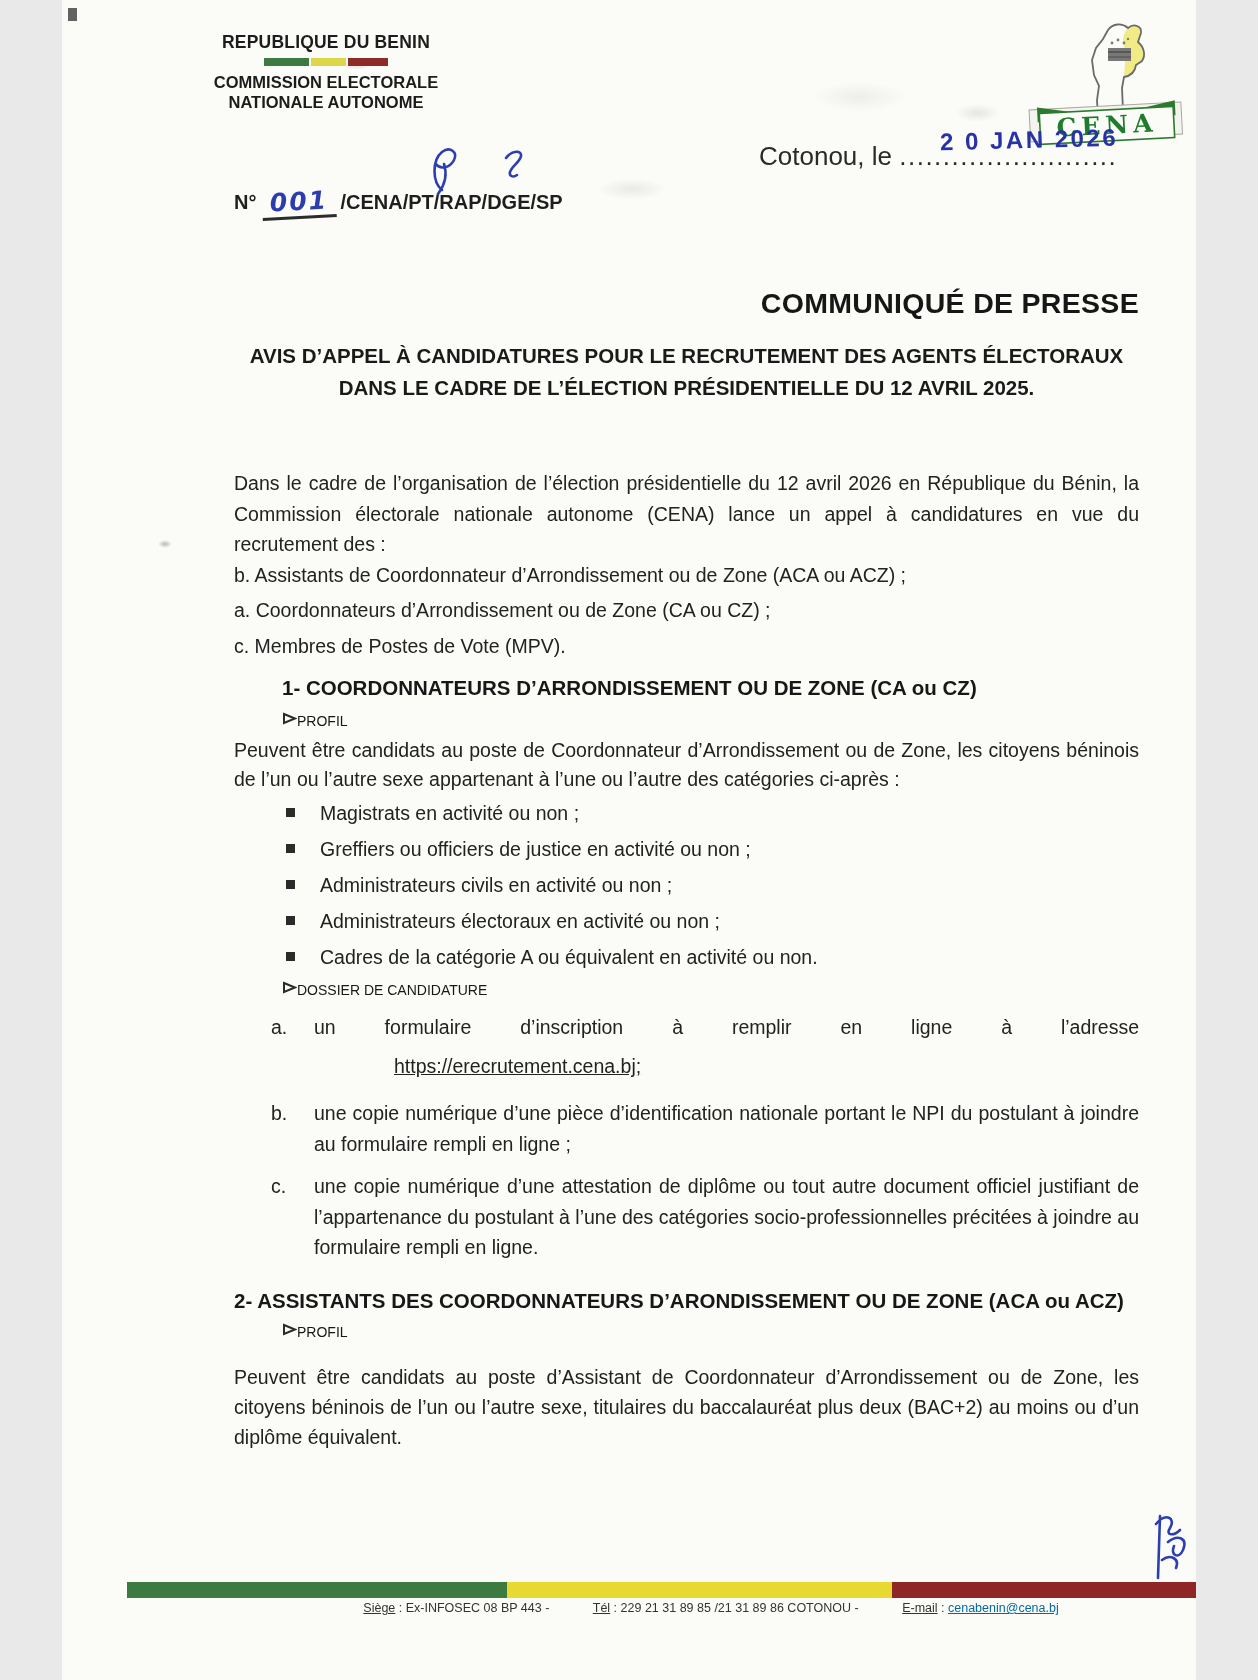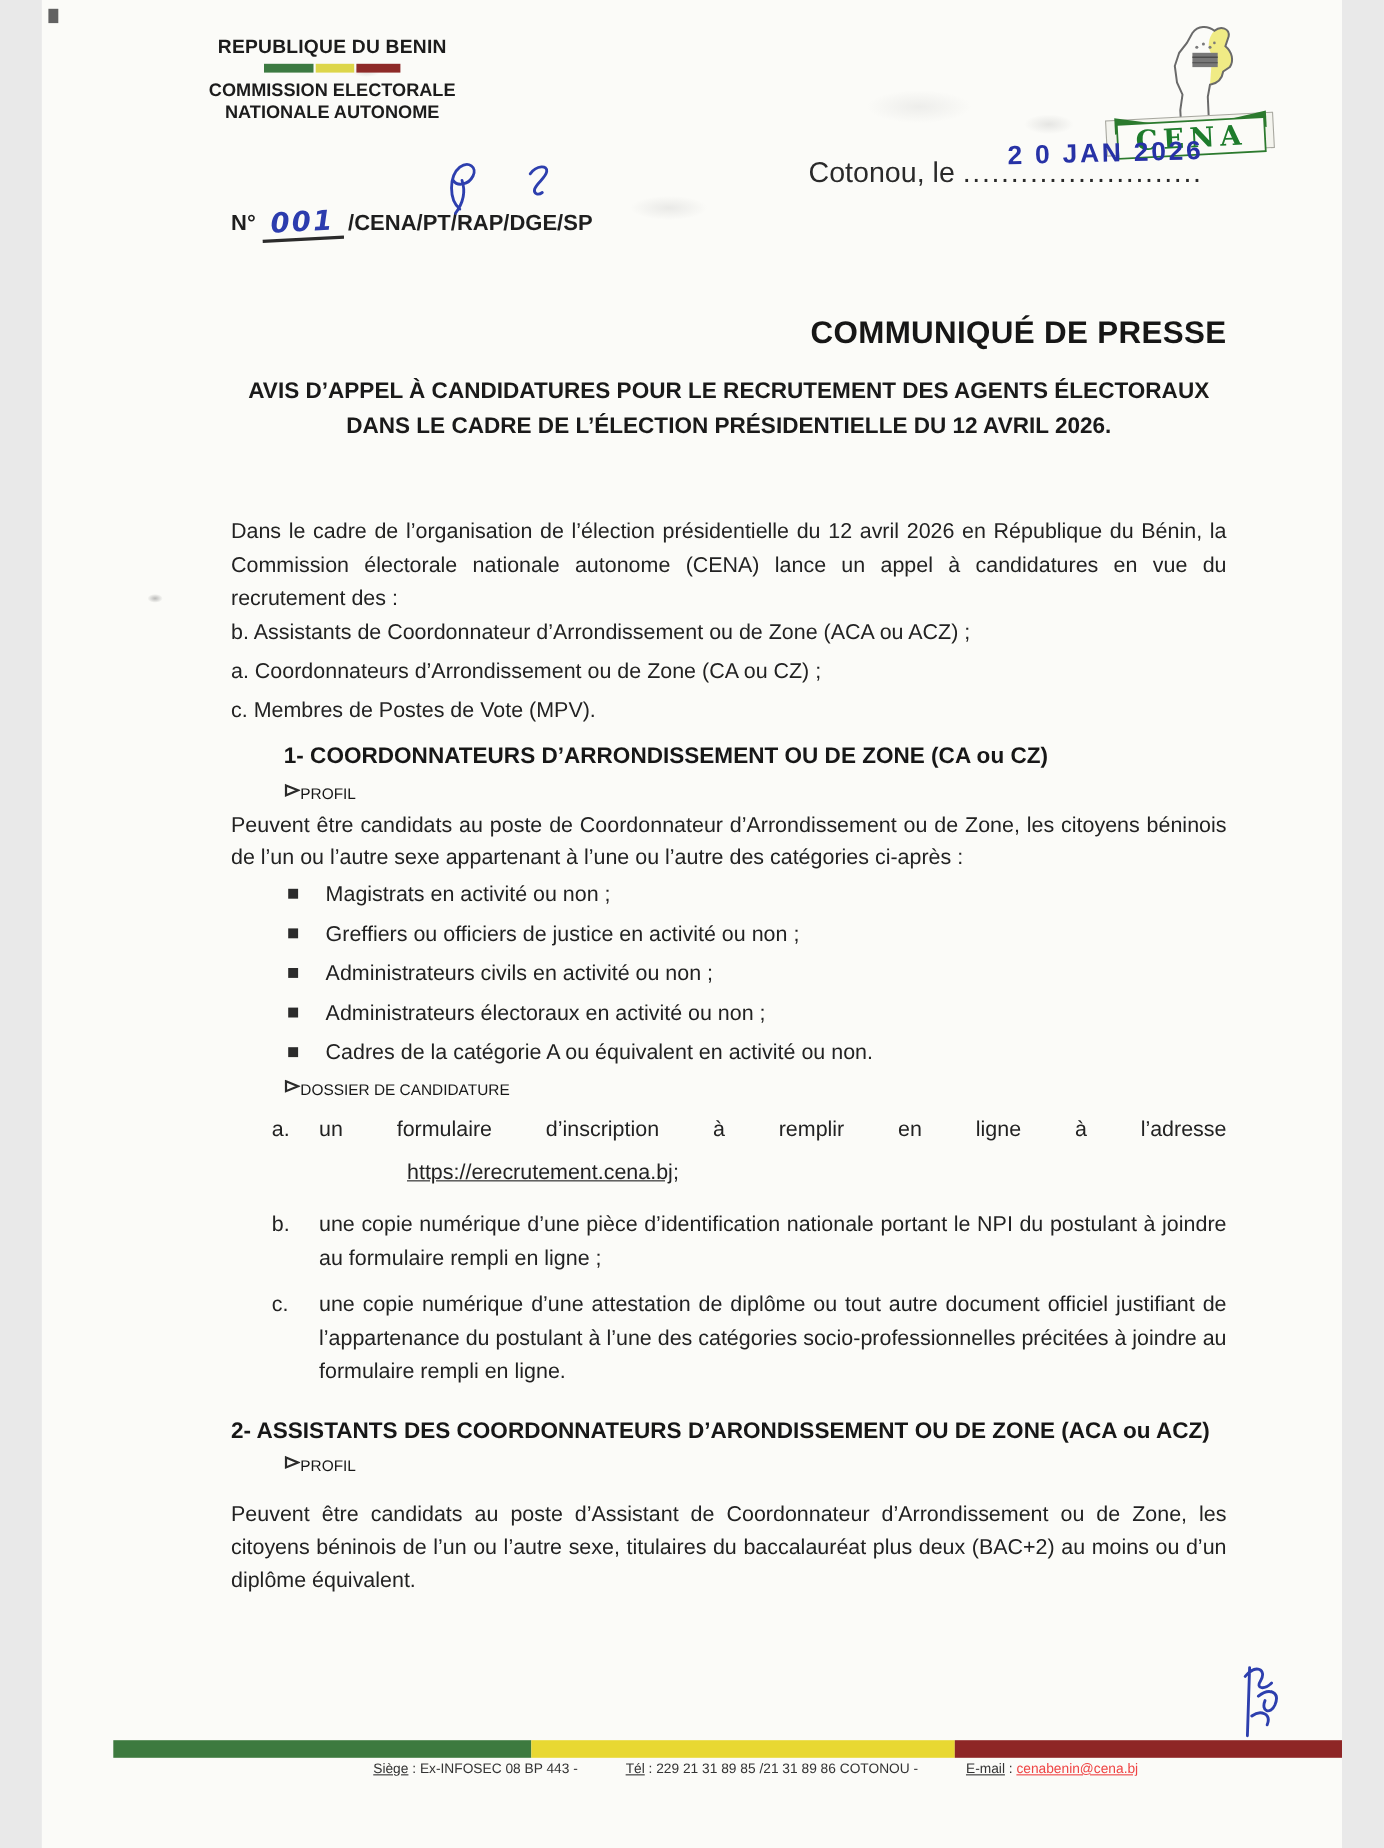"REPUBLIQUE DU BENIN" .page { padding-left: 48px -> none }
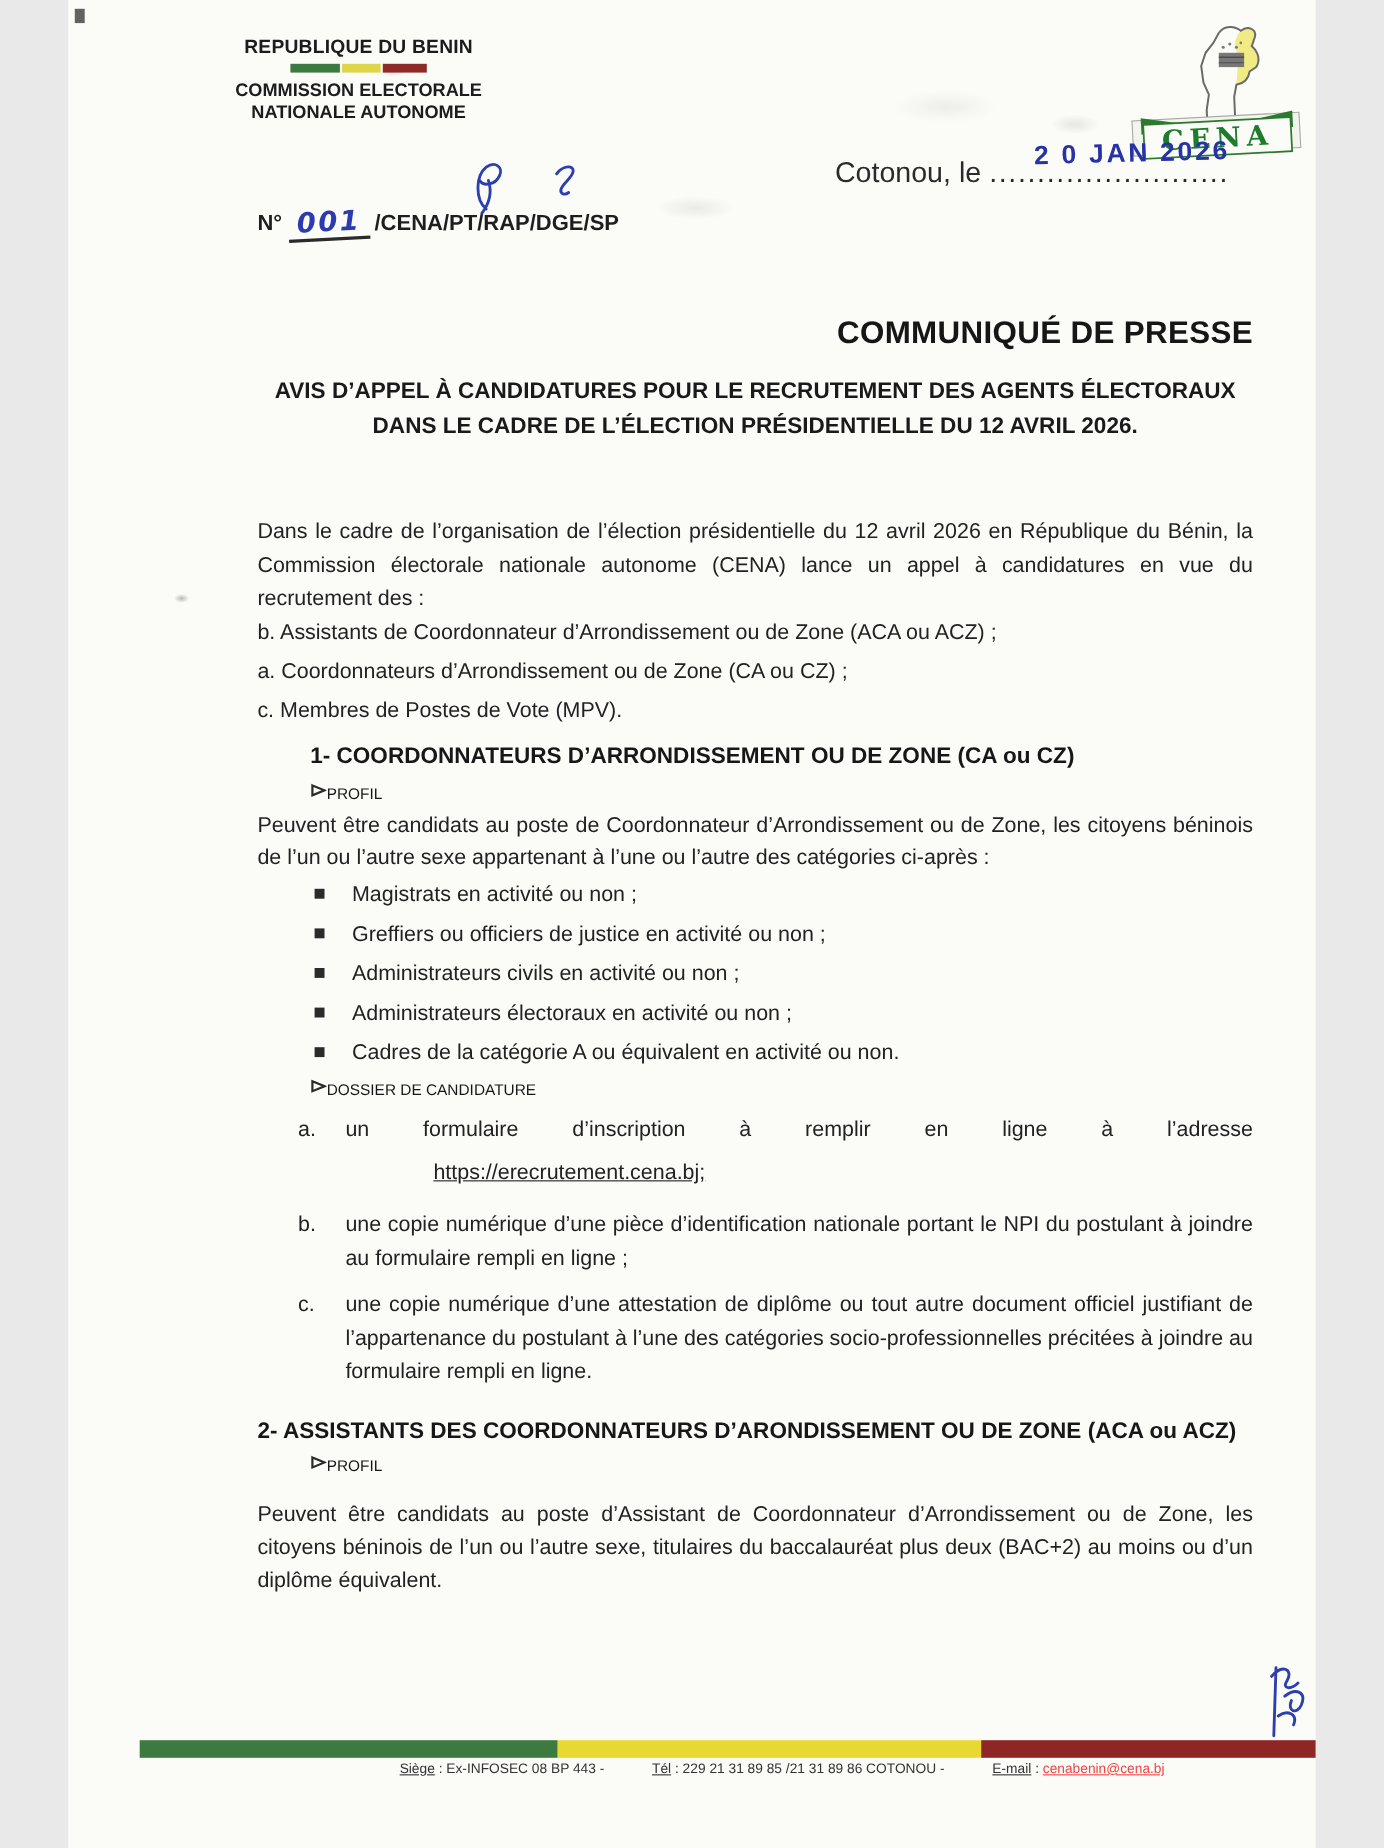"AVIS D’APPEL À CANDIDATURES POUR" div.subtitle { text: 2026 -> 2025 }
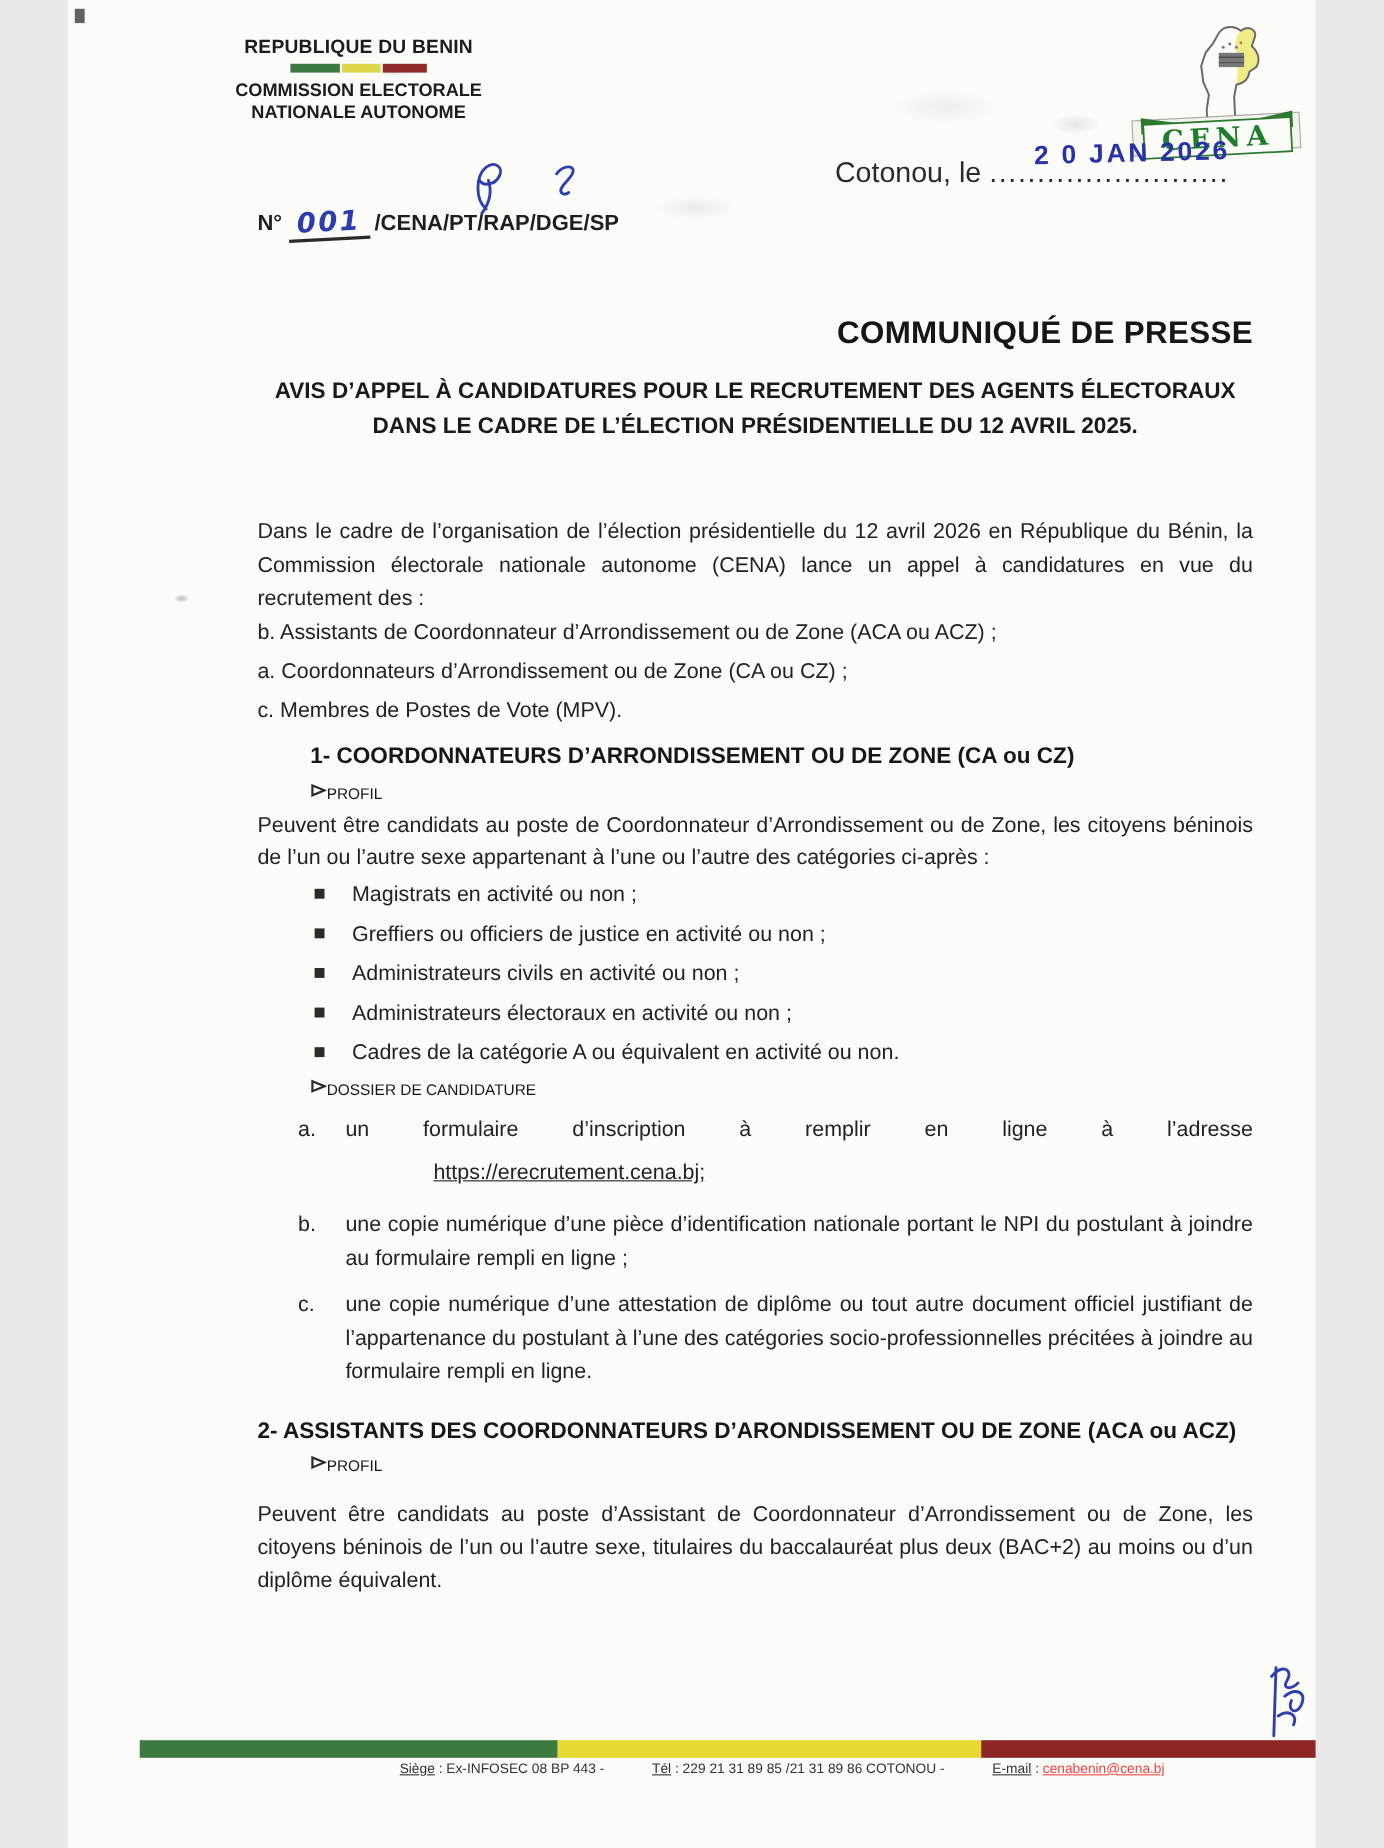"cenabenin@cena.bj" .email-link { color: #ef4444 -> #0369a1 }
